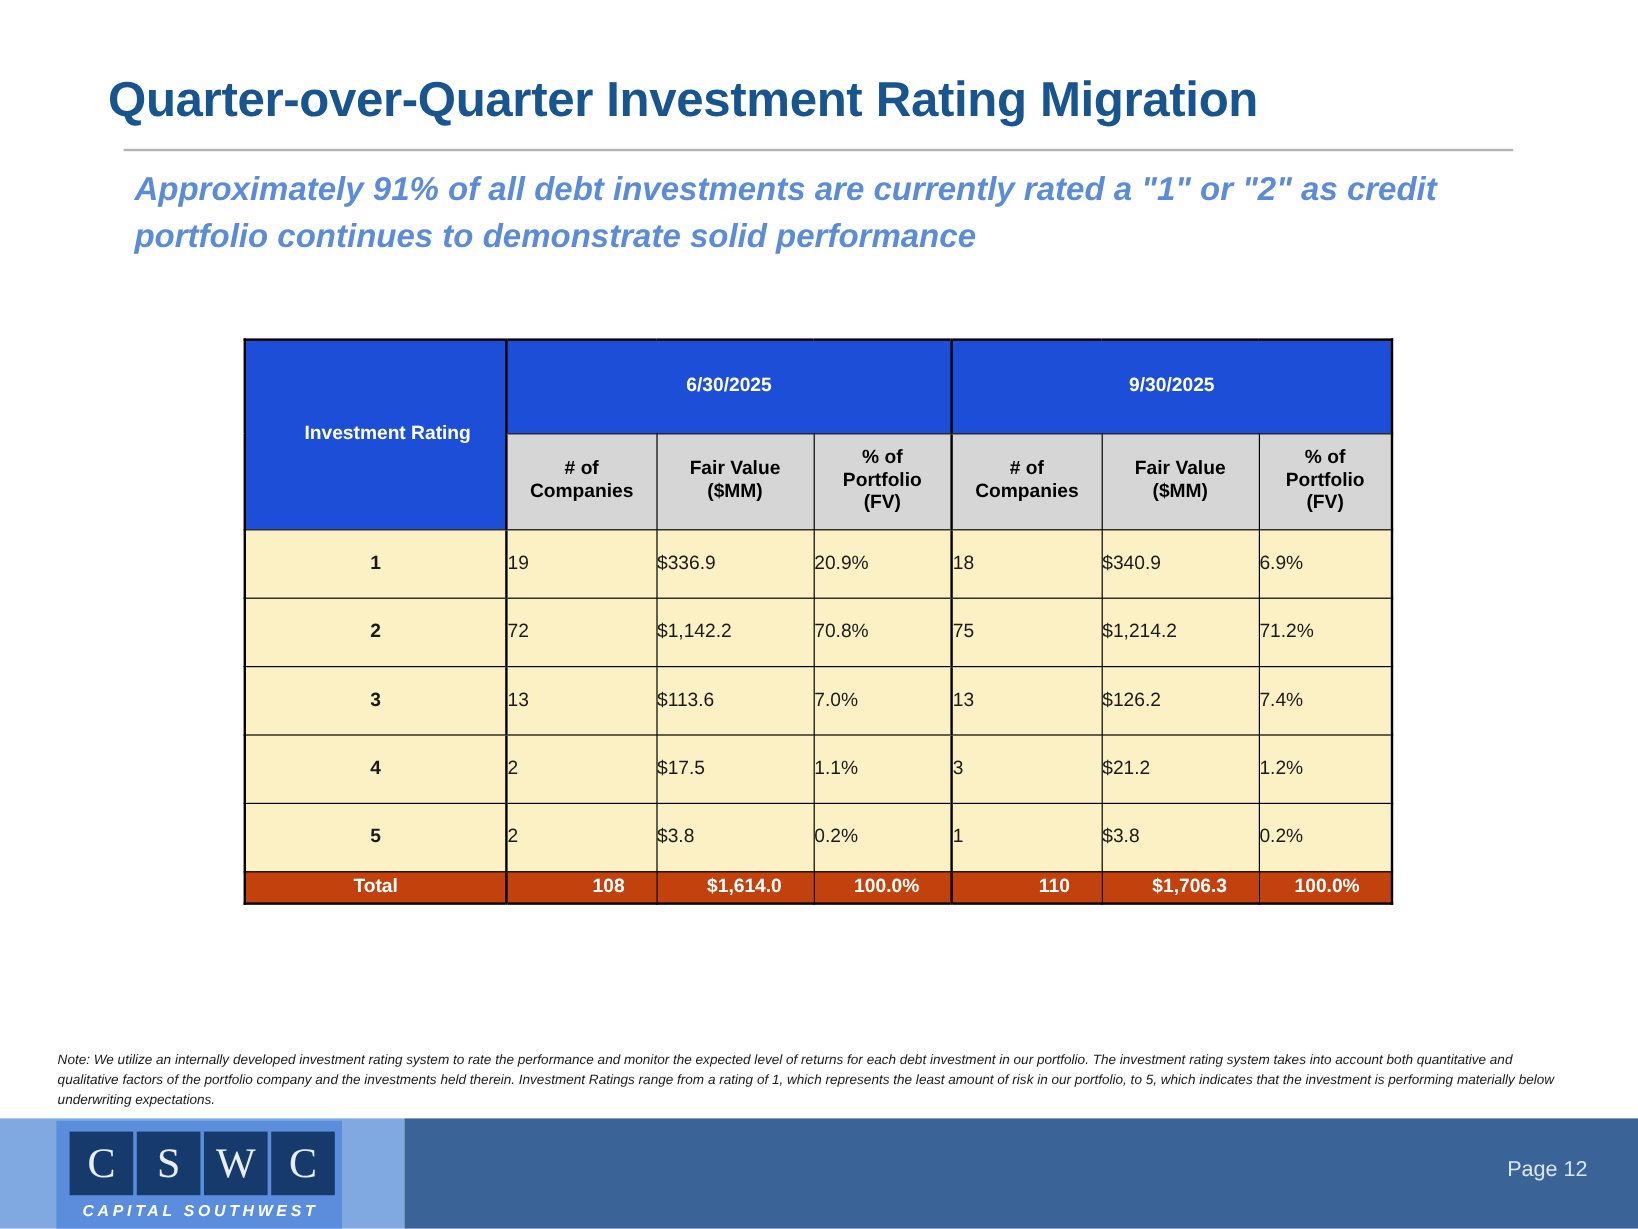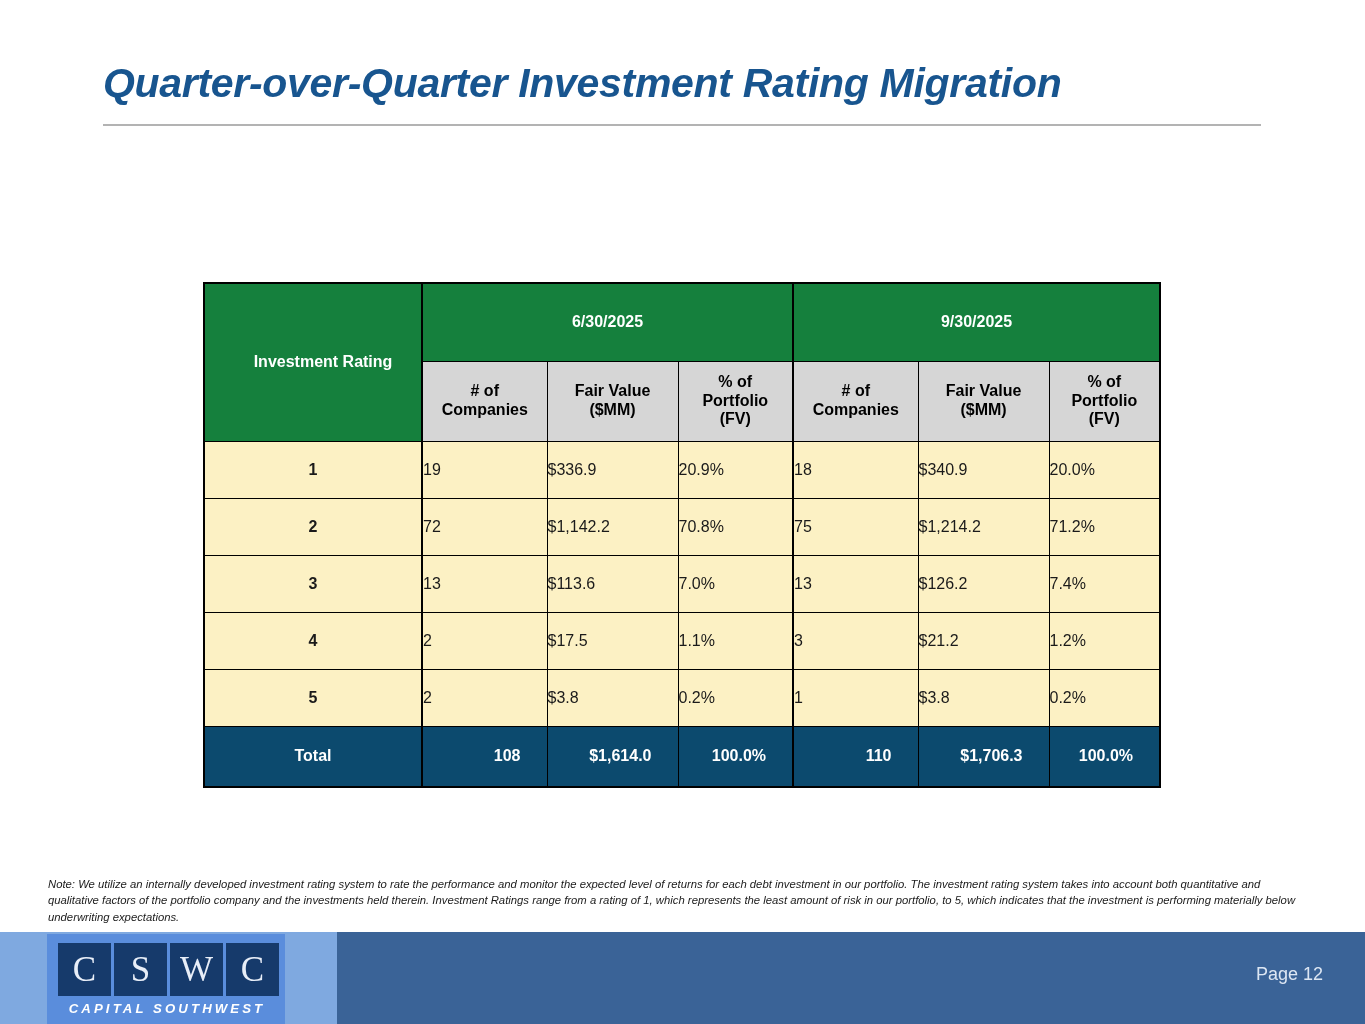"Quarter-over-Quarter Investment Rating" .title { font-style: italic -> none; left: 103px -> 90px }
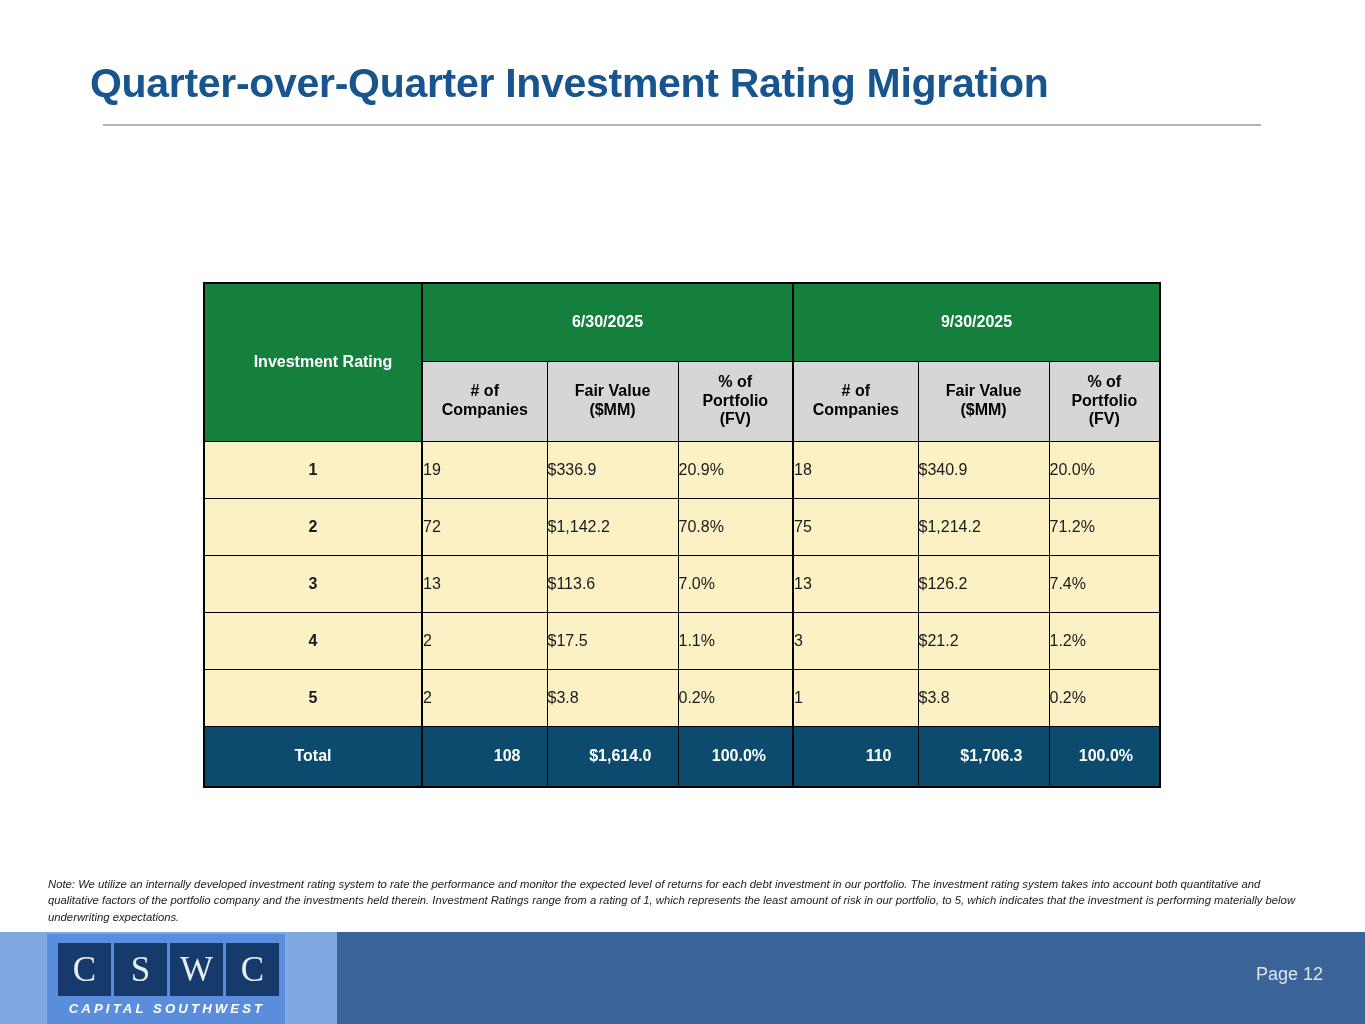"Approximately 91% of all debt" div.subtitle { html: none -> <div>Approximately 91% of all debt investments are currently rated a "1" or "2" as credit portfolio continues to demonstrate solid performance</div> }
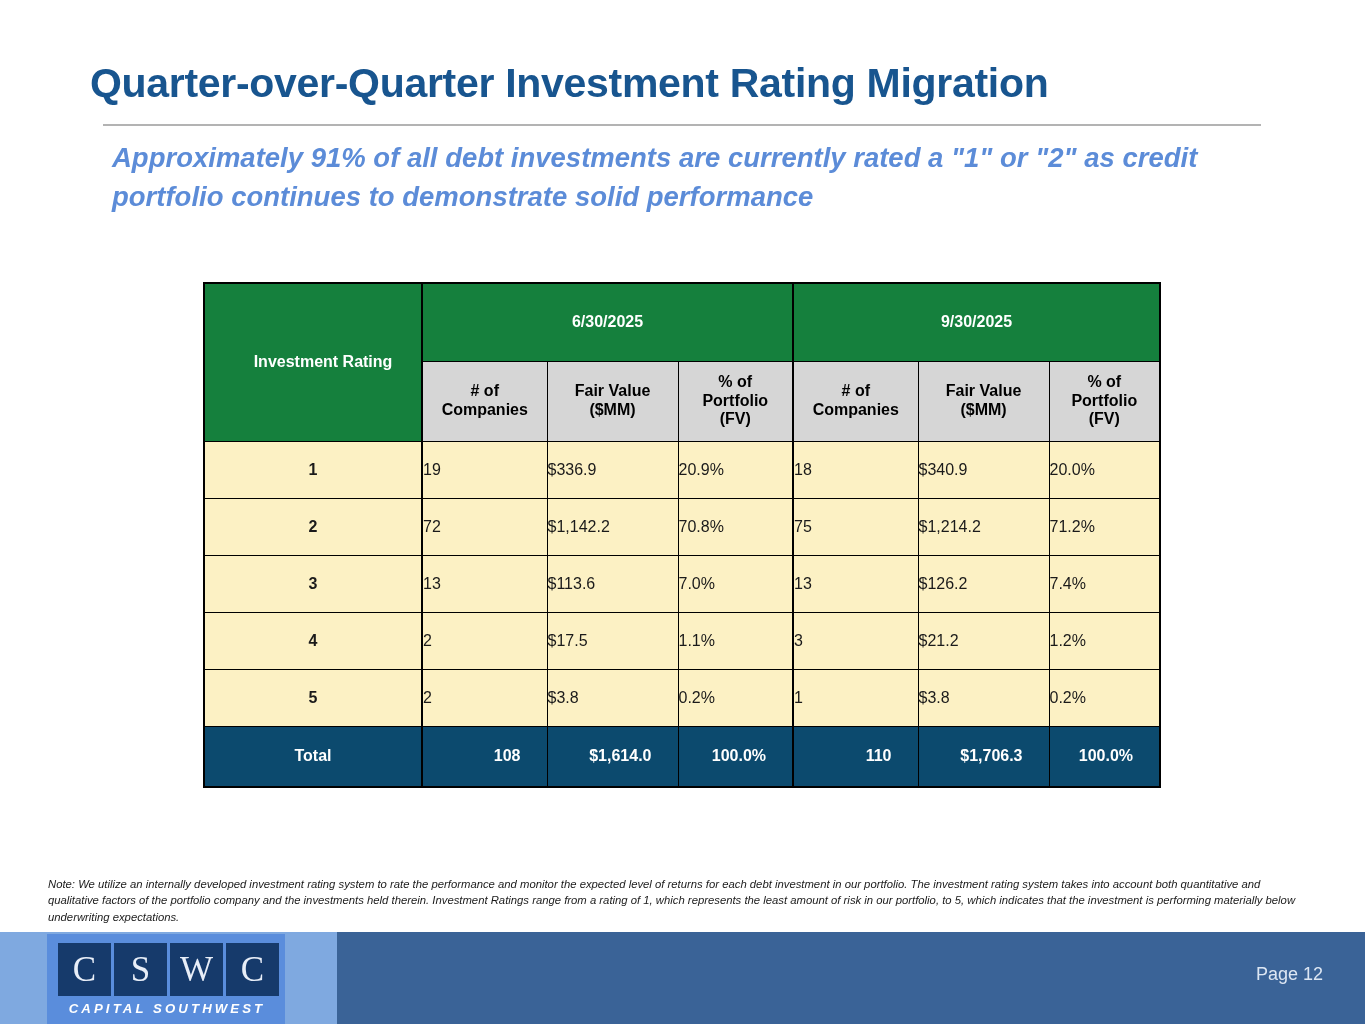"6/30/2025" .grp-head { background: #15803d -> #1d4ed8 }
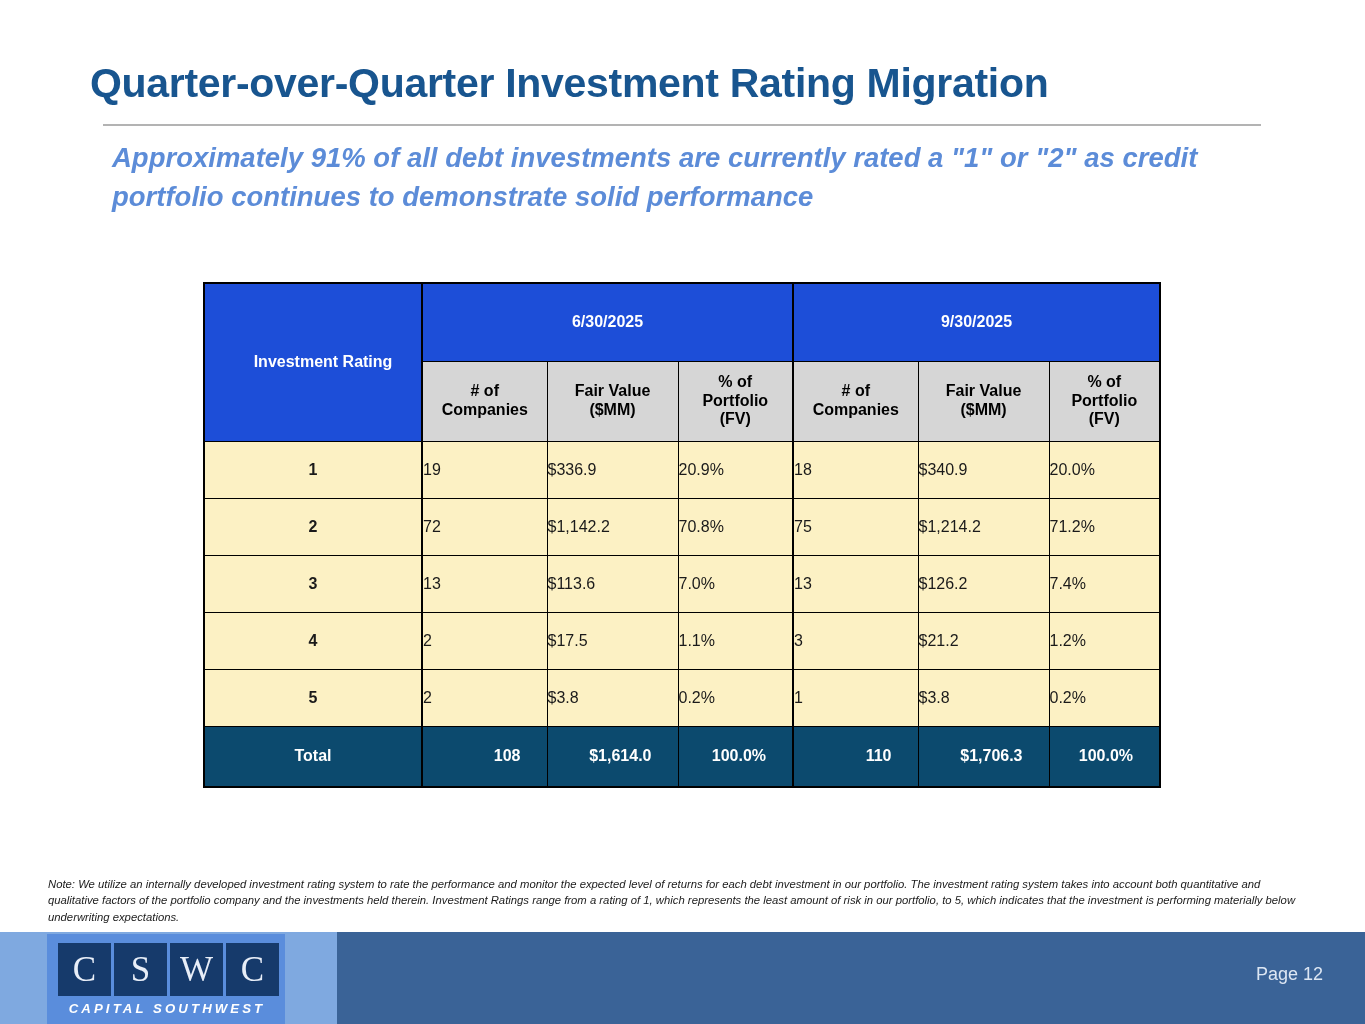"20.0%" td.num { text: 20.0% -> 6.9% }
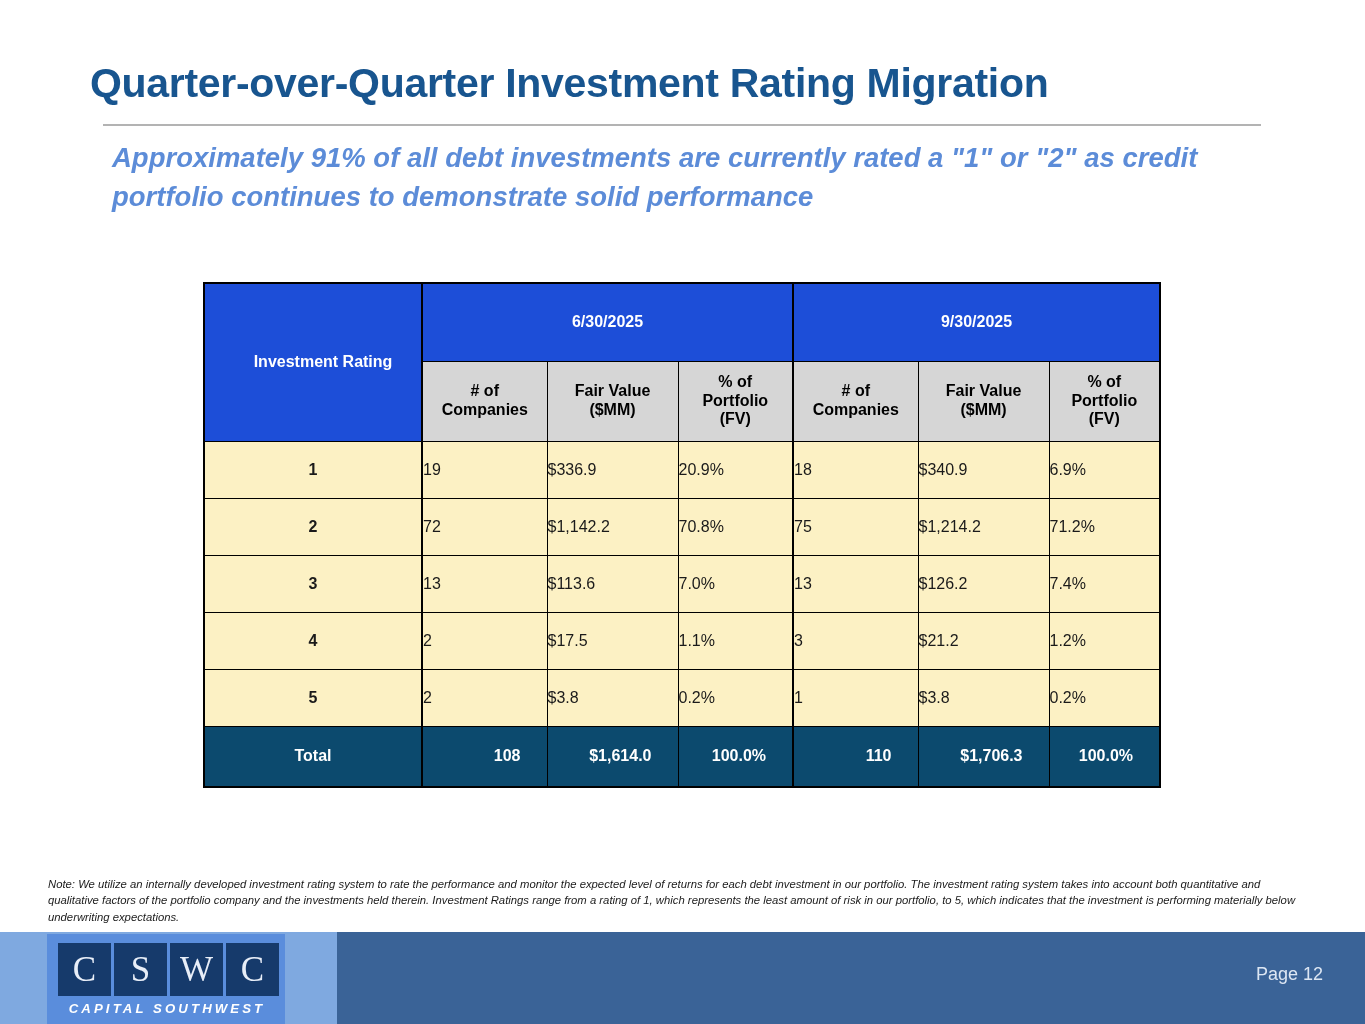"Total" .total-row td { background: #0c4a6e -> #c2410c; height: 61px -> 27px }
